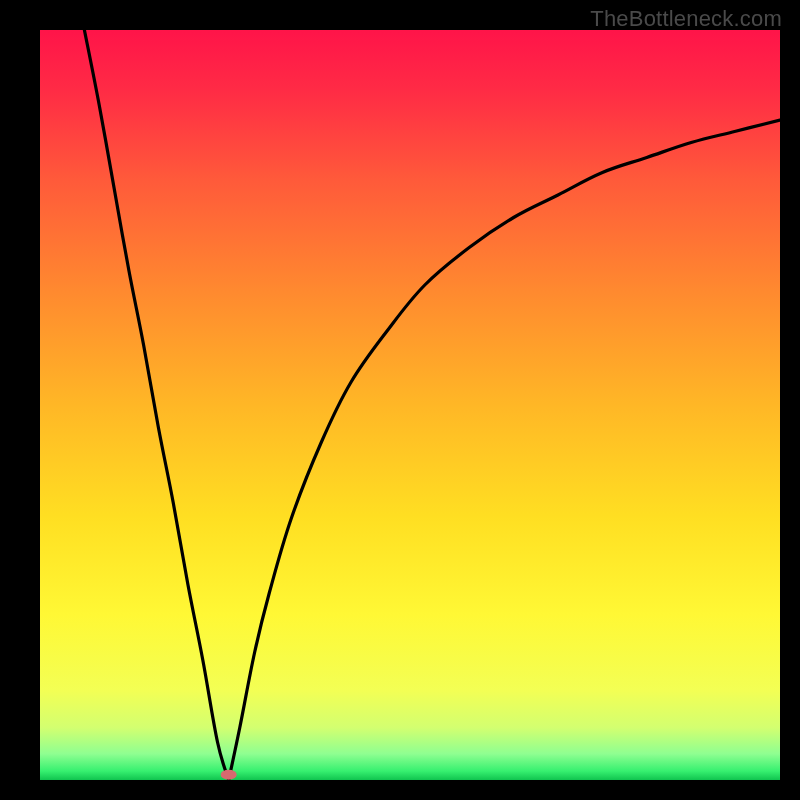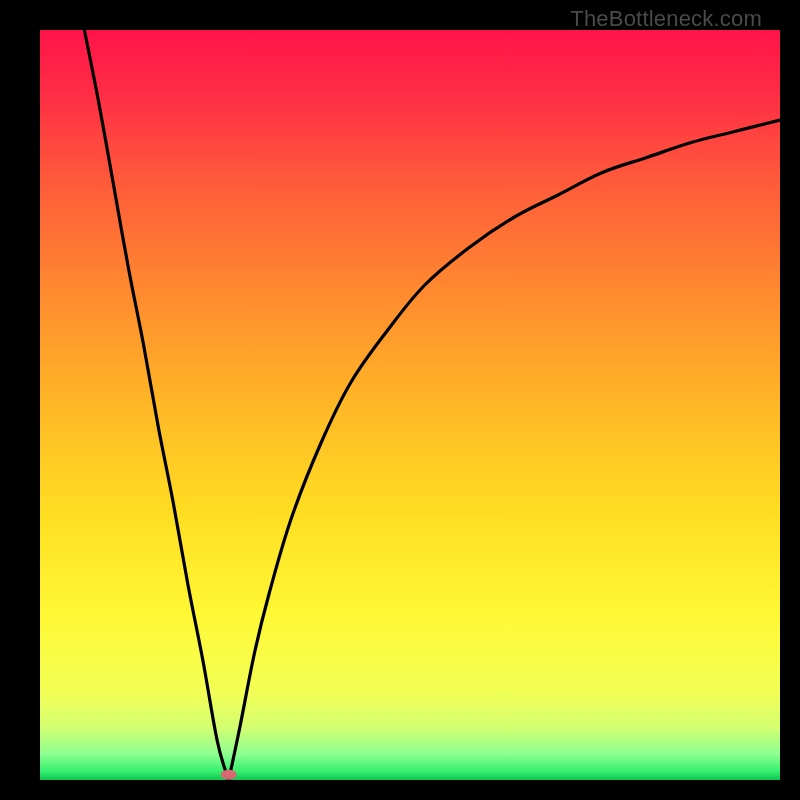"TheBottleneck.com" .frame { padding-left: none -> 20px }
